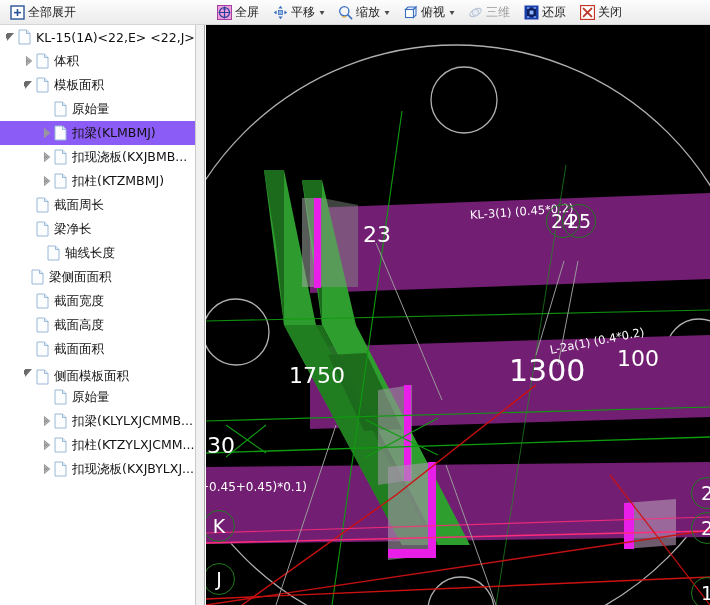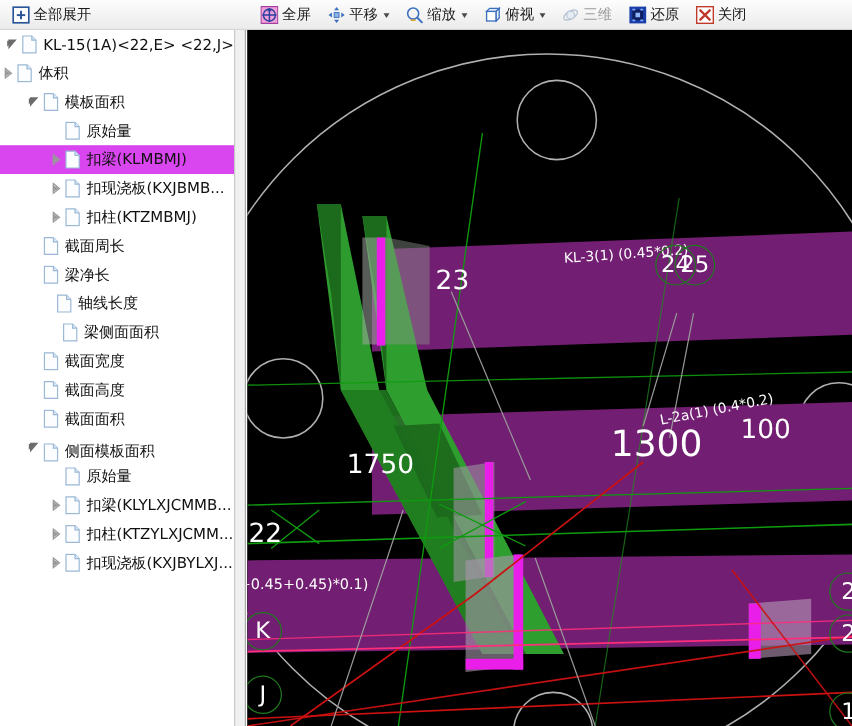"体积" div.node { padding-left: none -> 22px }
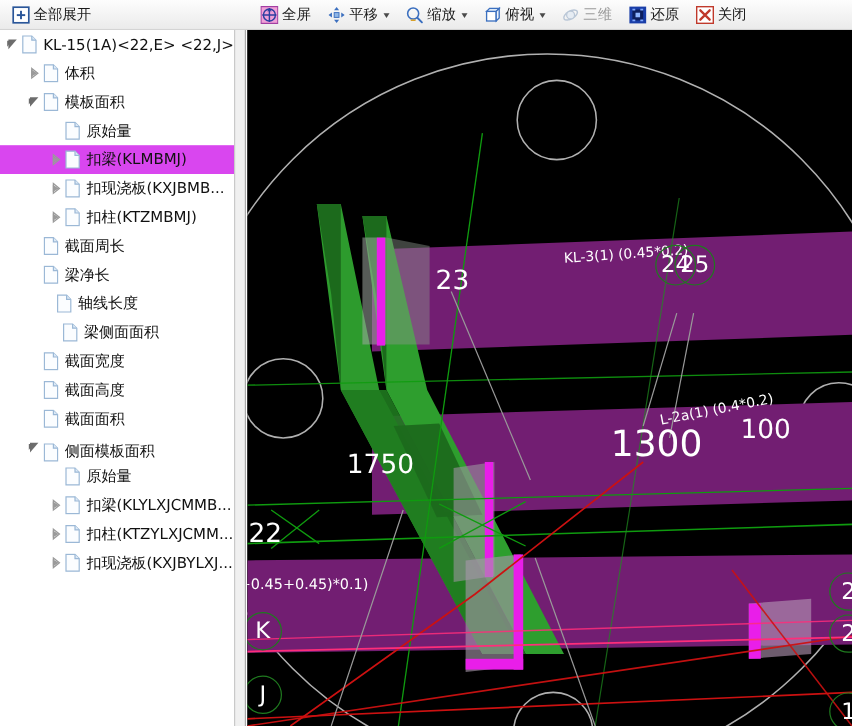"扣梁(KLMBMJ)" .node.sel { background: #d946ef -> #8b5cf6 }
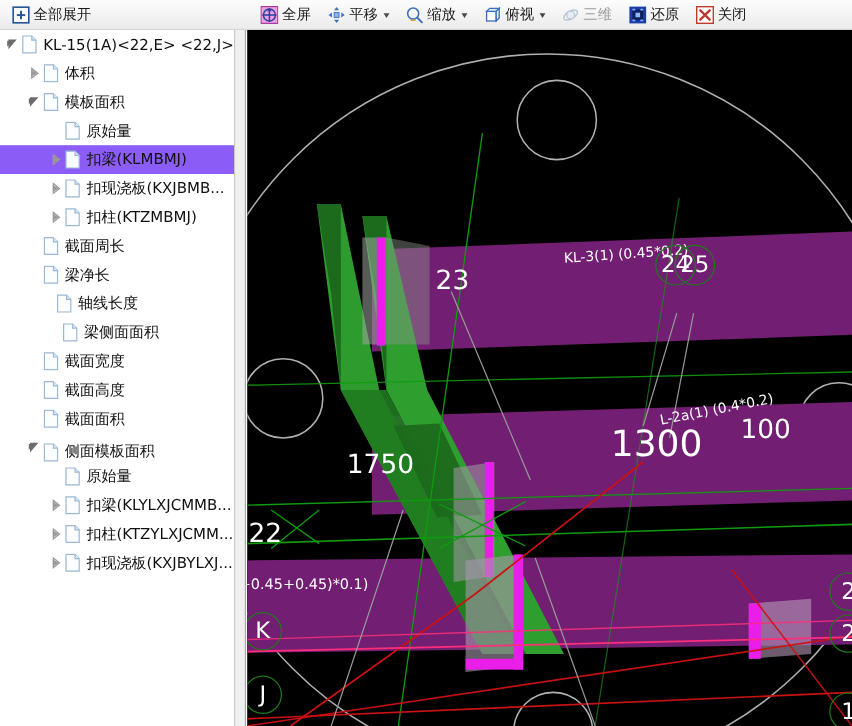"梁侧面面积" div.node { padding-left: 38px -> 17px }
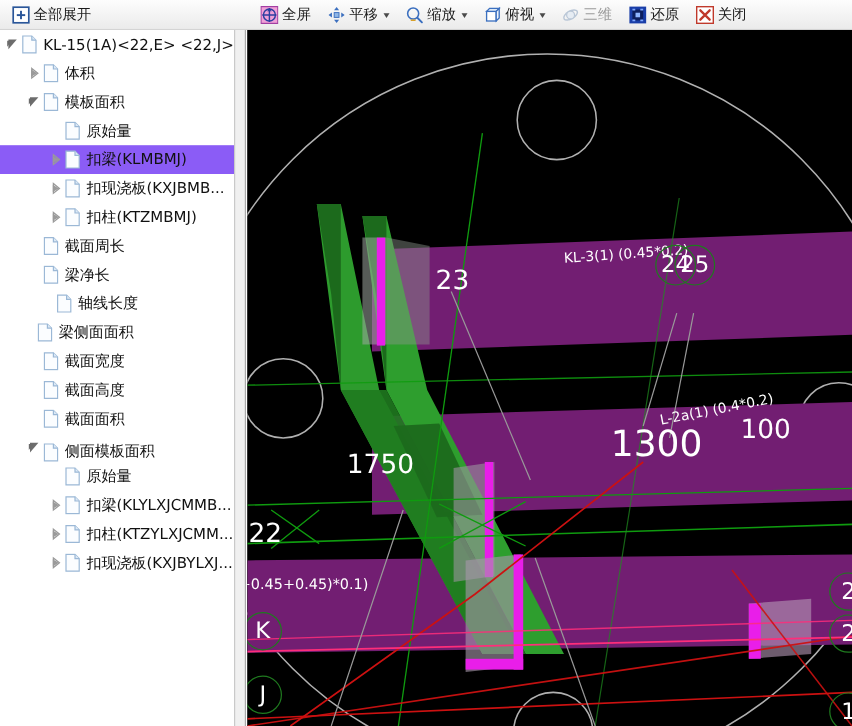"1750" div.vlabel { top: 350px -> 338px }
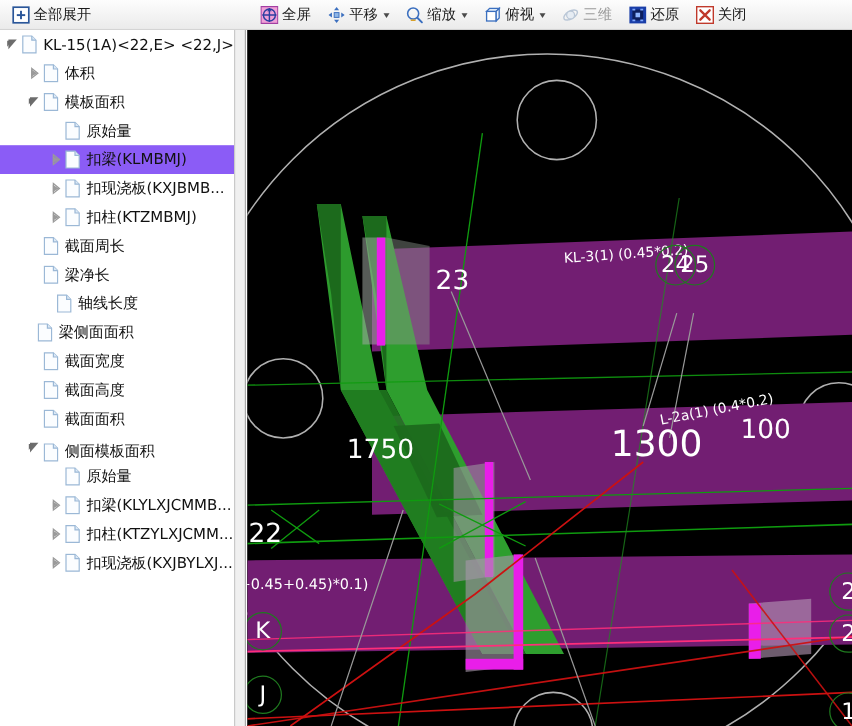"22" div.vlabel { text: 22 -> 30 }
